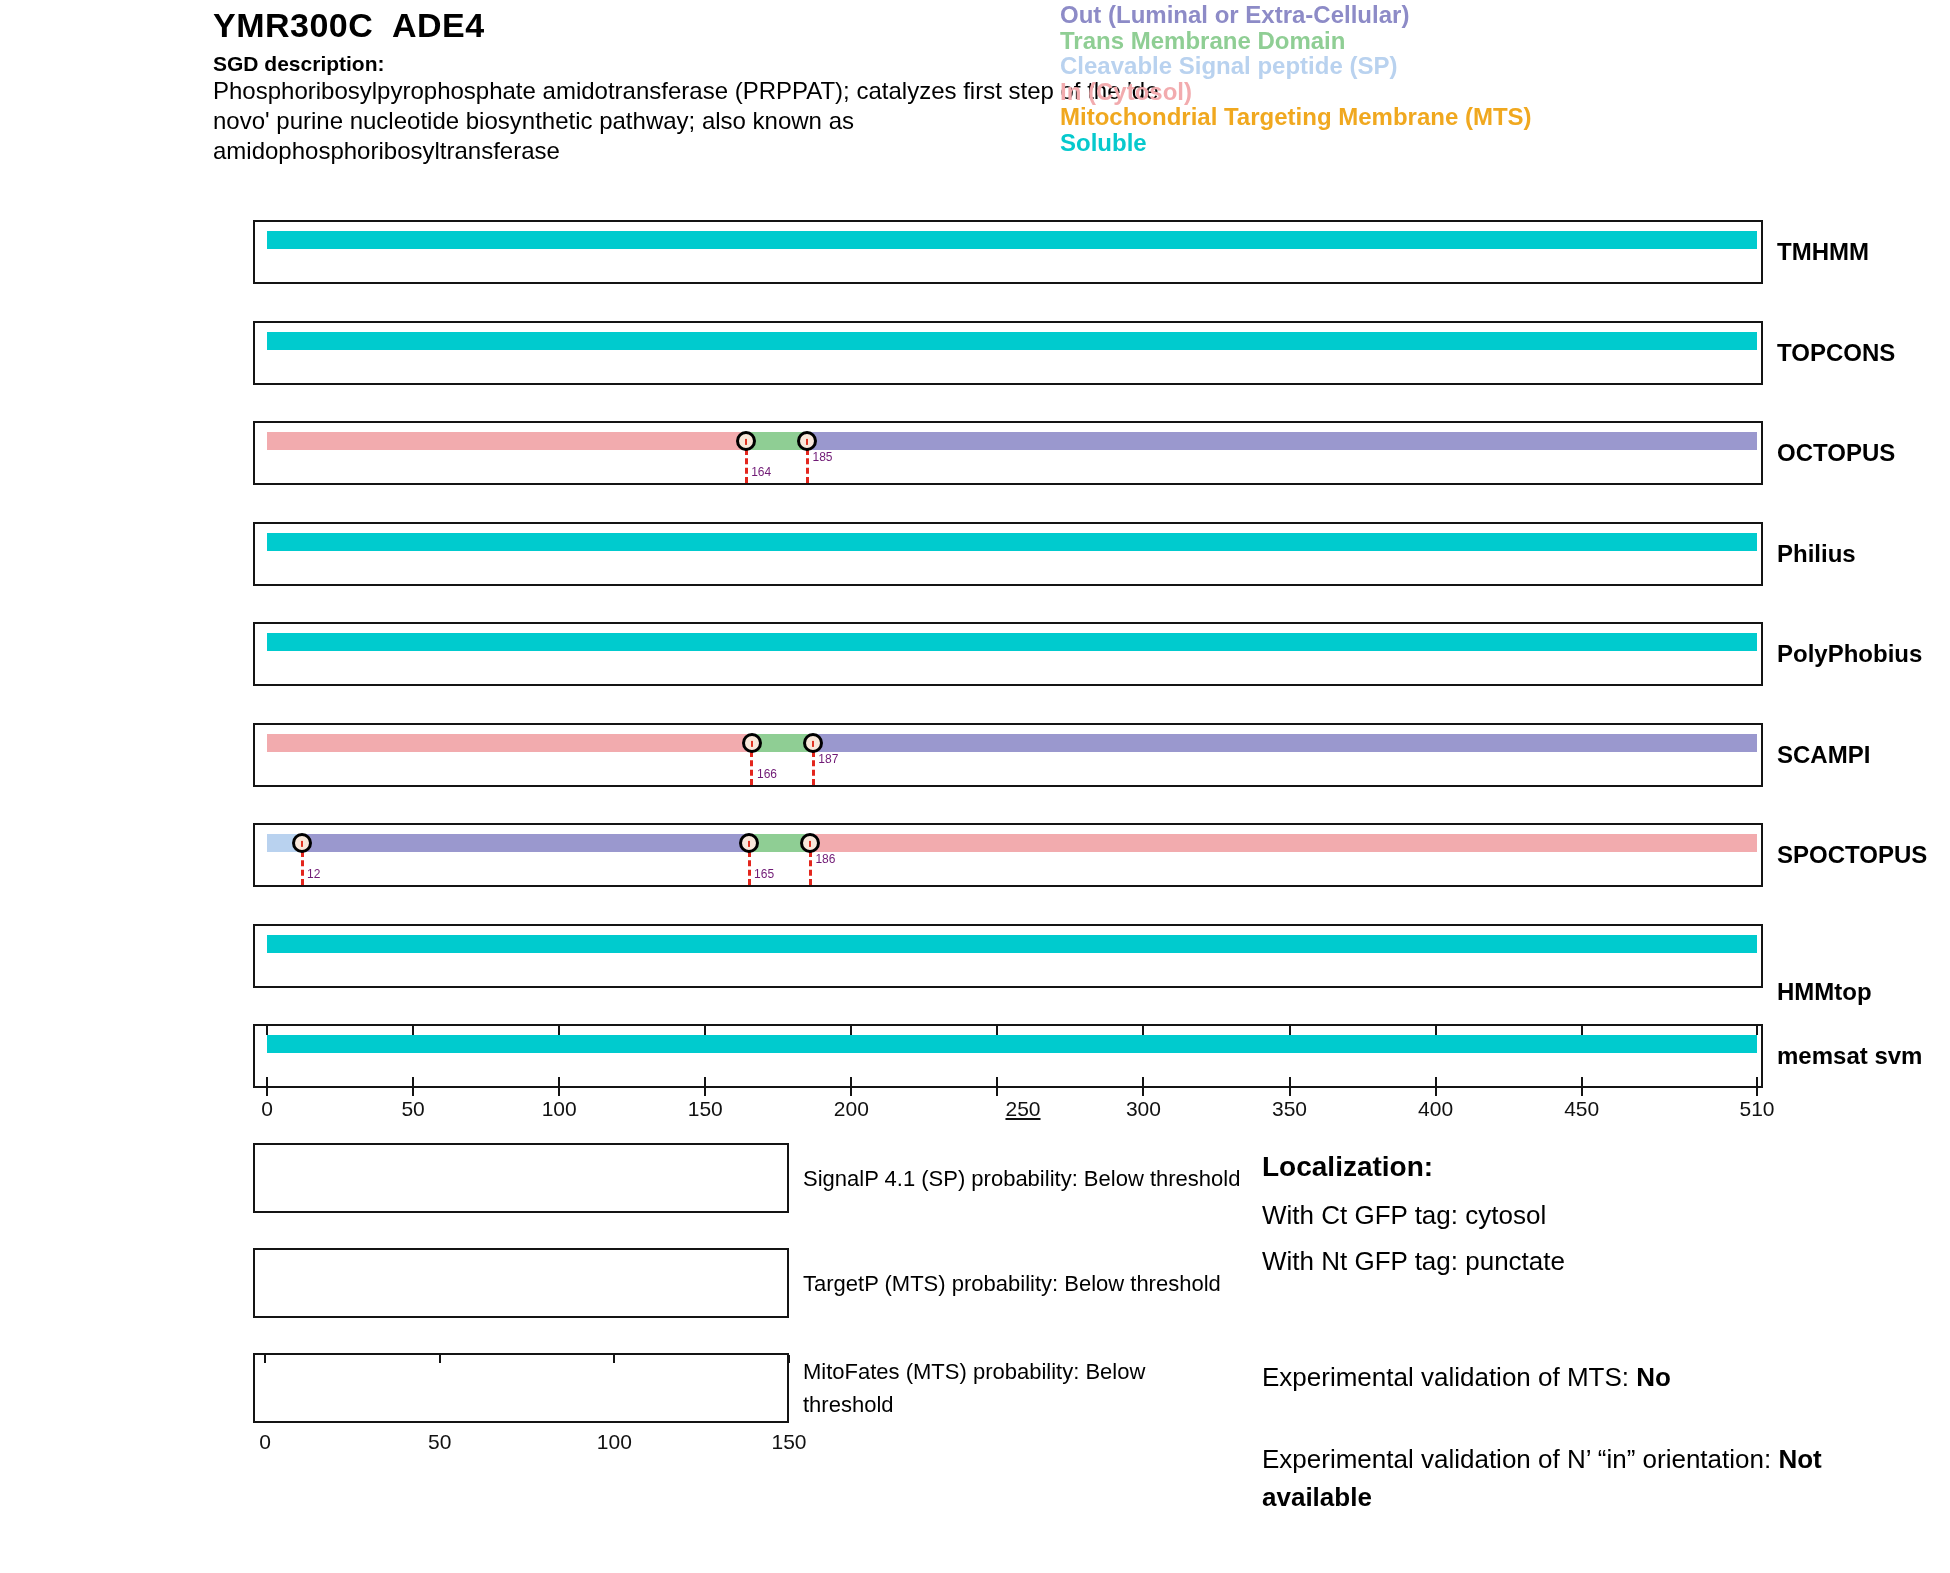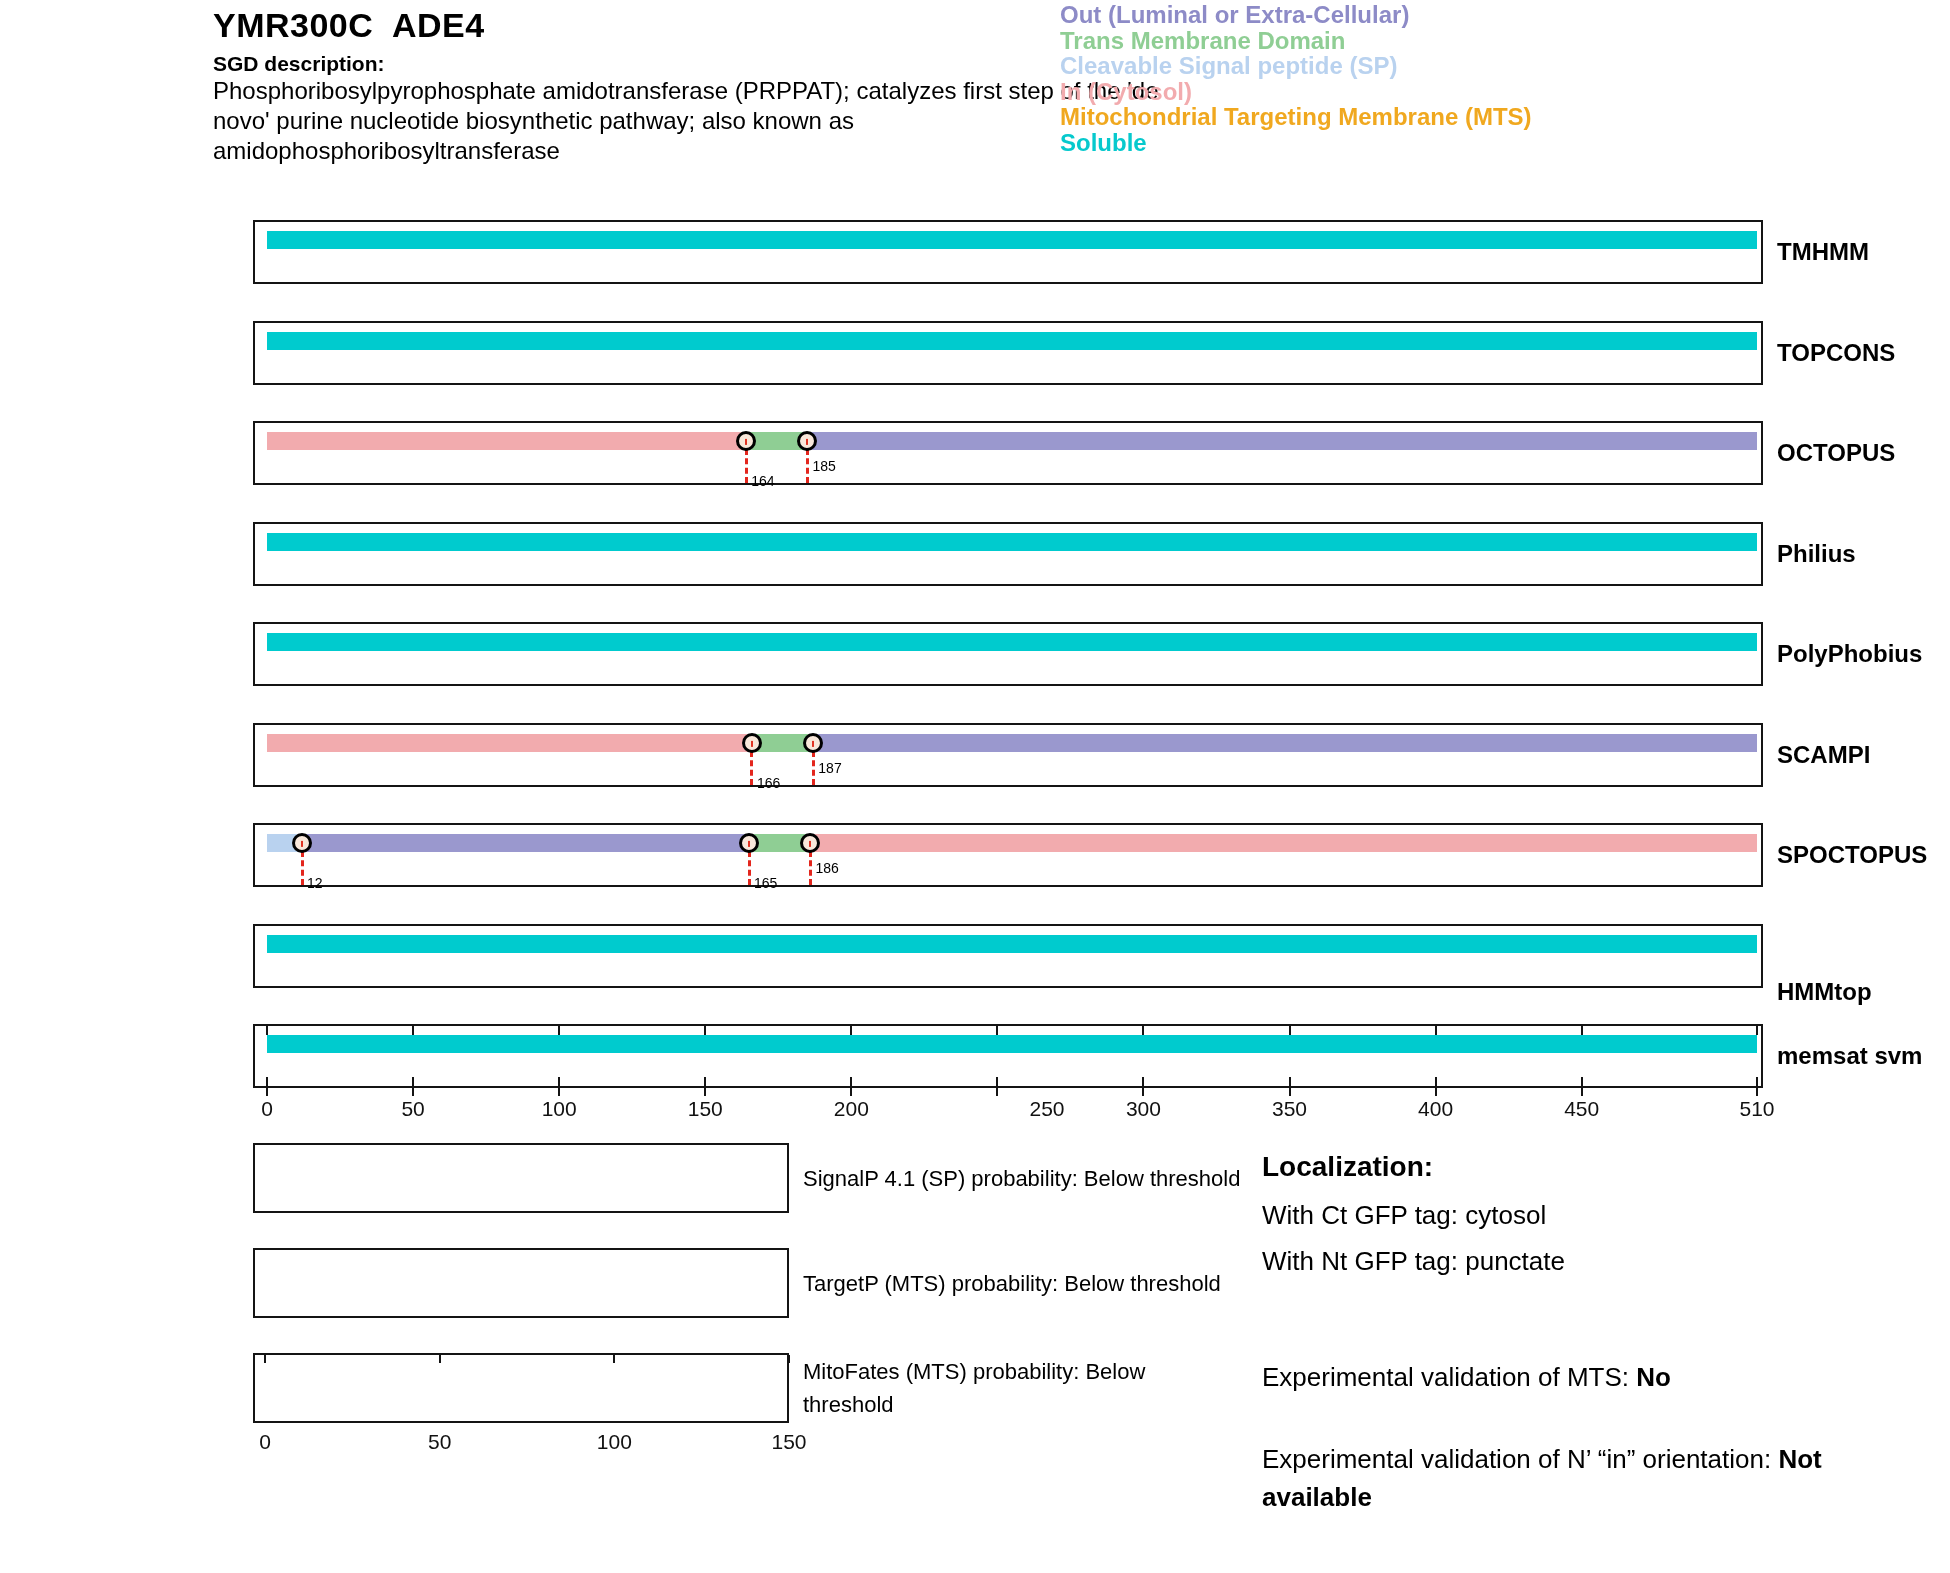"185" .bluelabel { color: #000000 -> #701a75; font-size: 14px -> 12px; margin-top: 9px -> none }
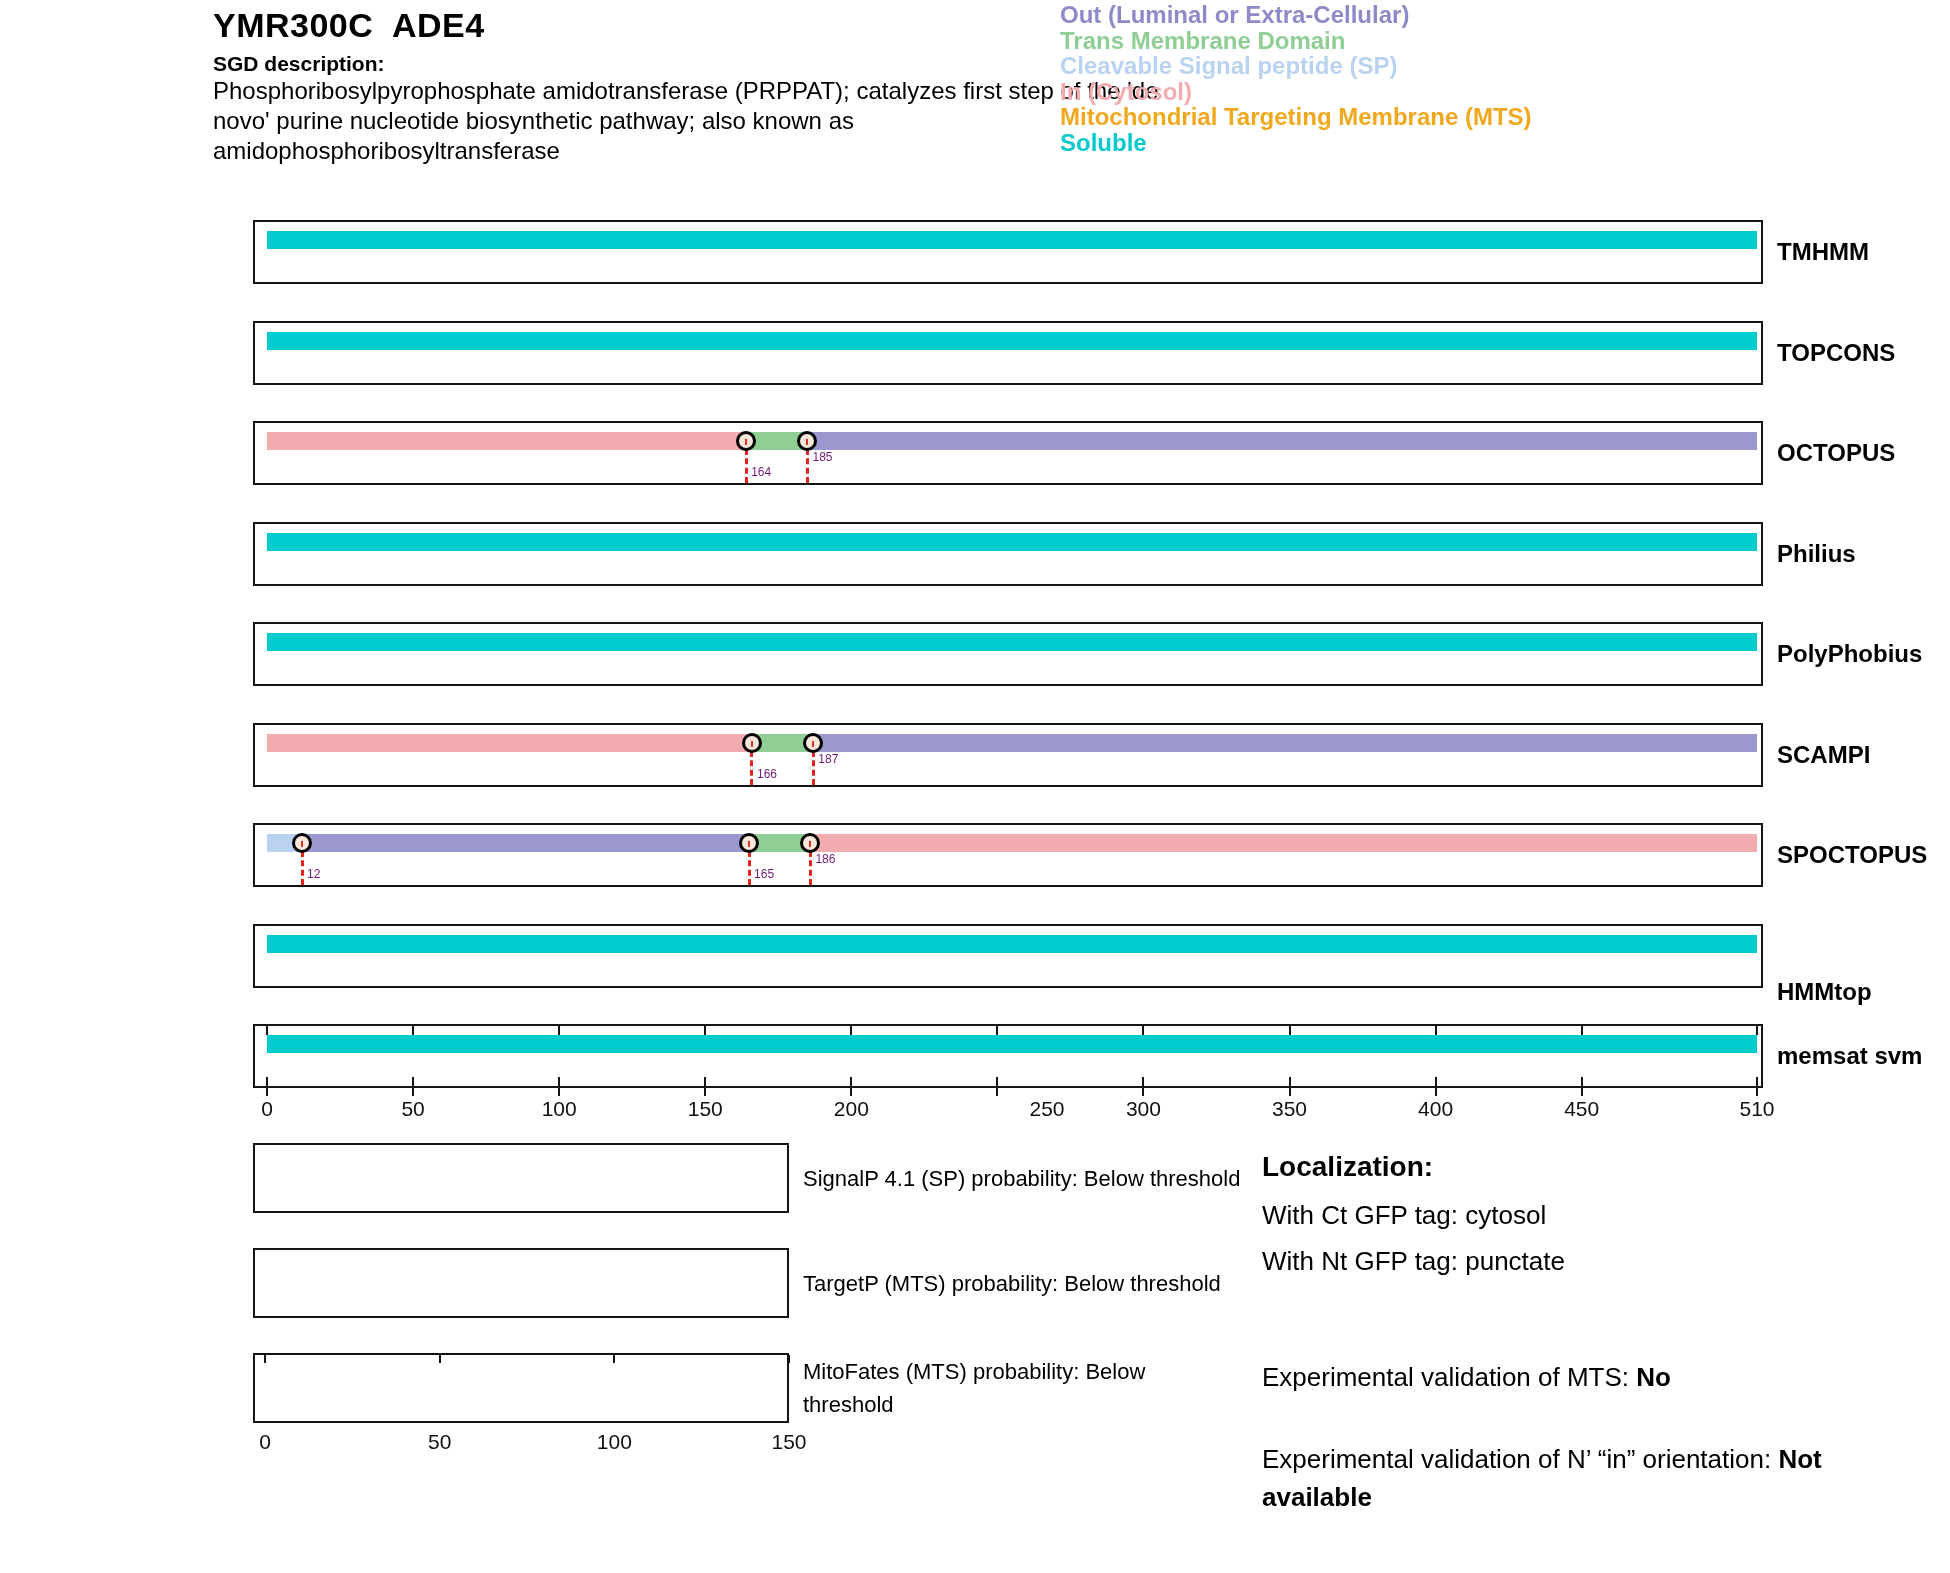"250" div.axislabel { left: 1012px -> 988px; text-decoration: none -> underline }
